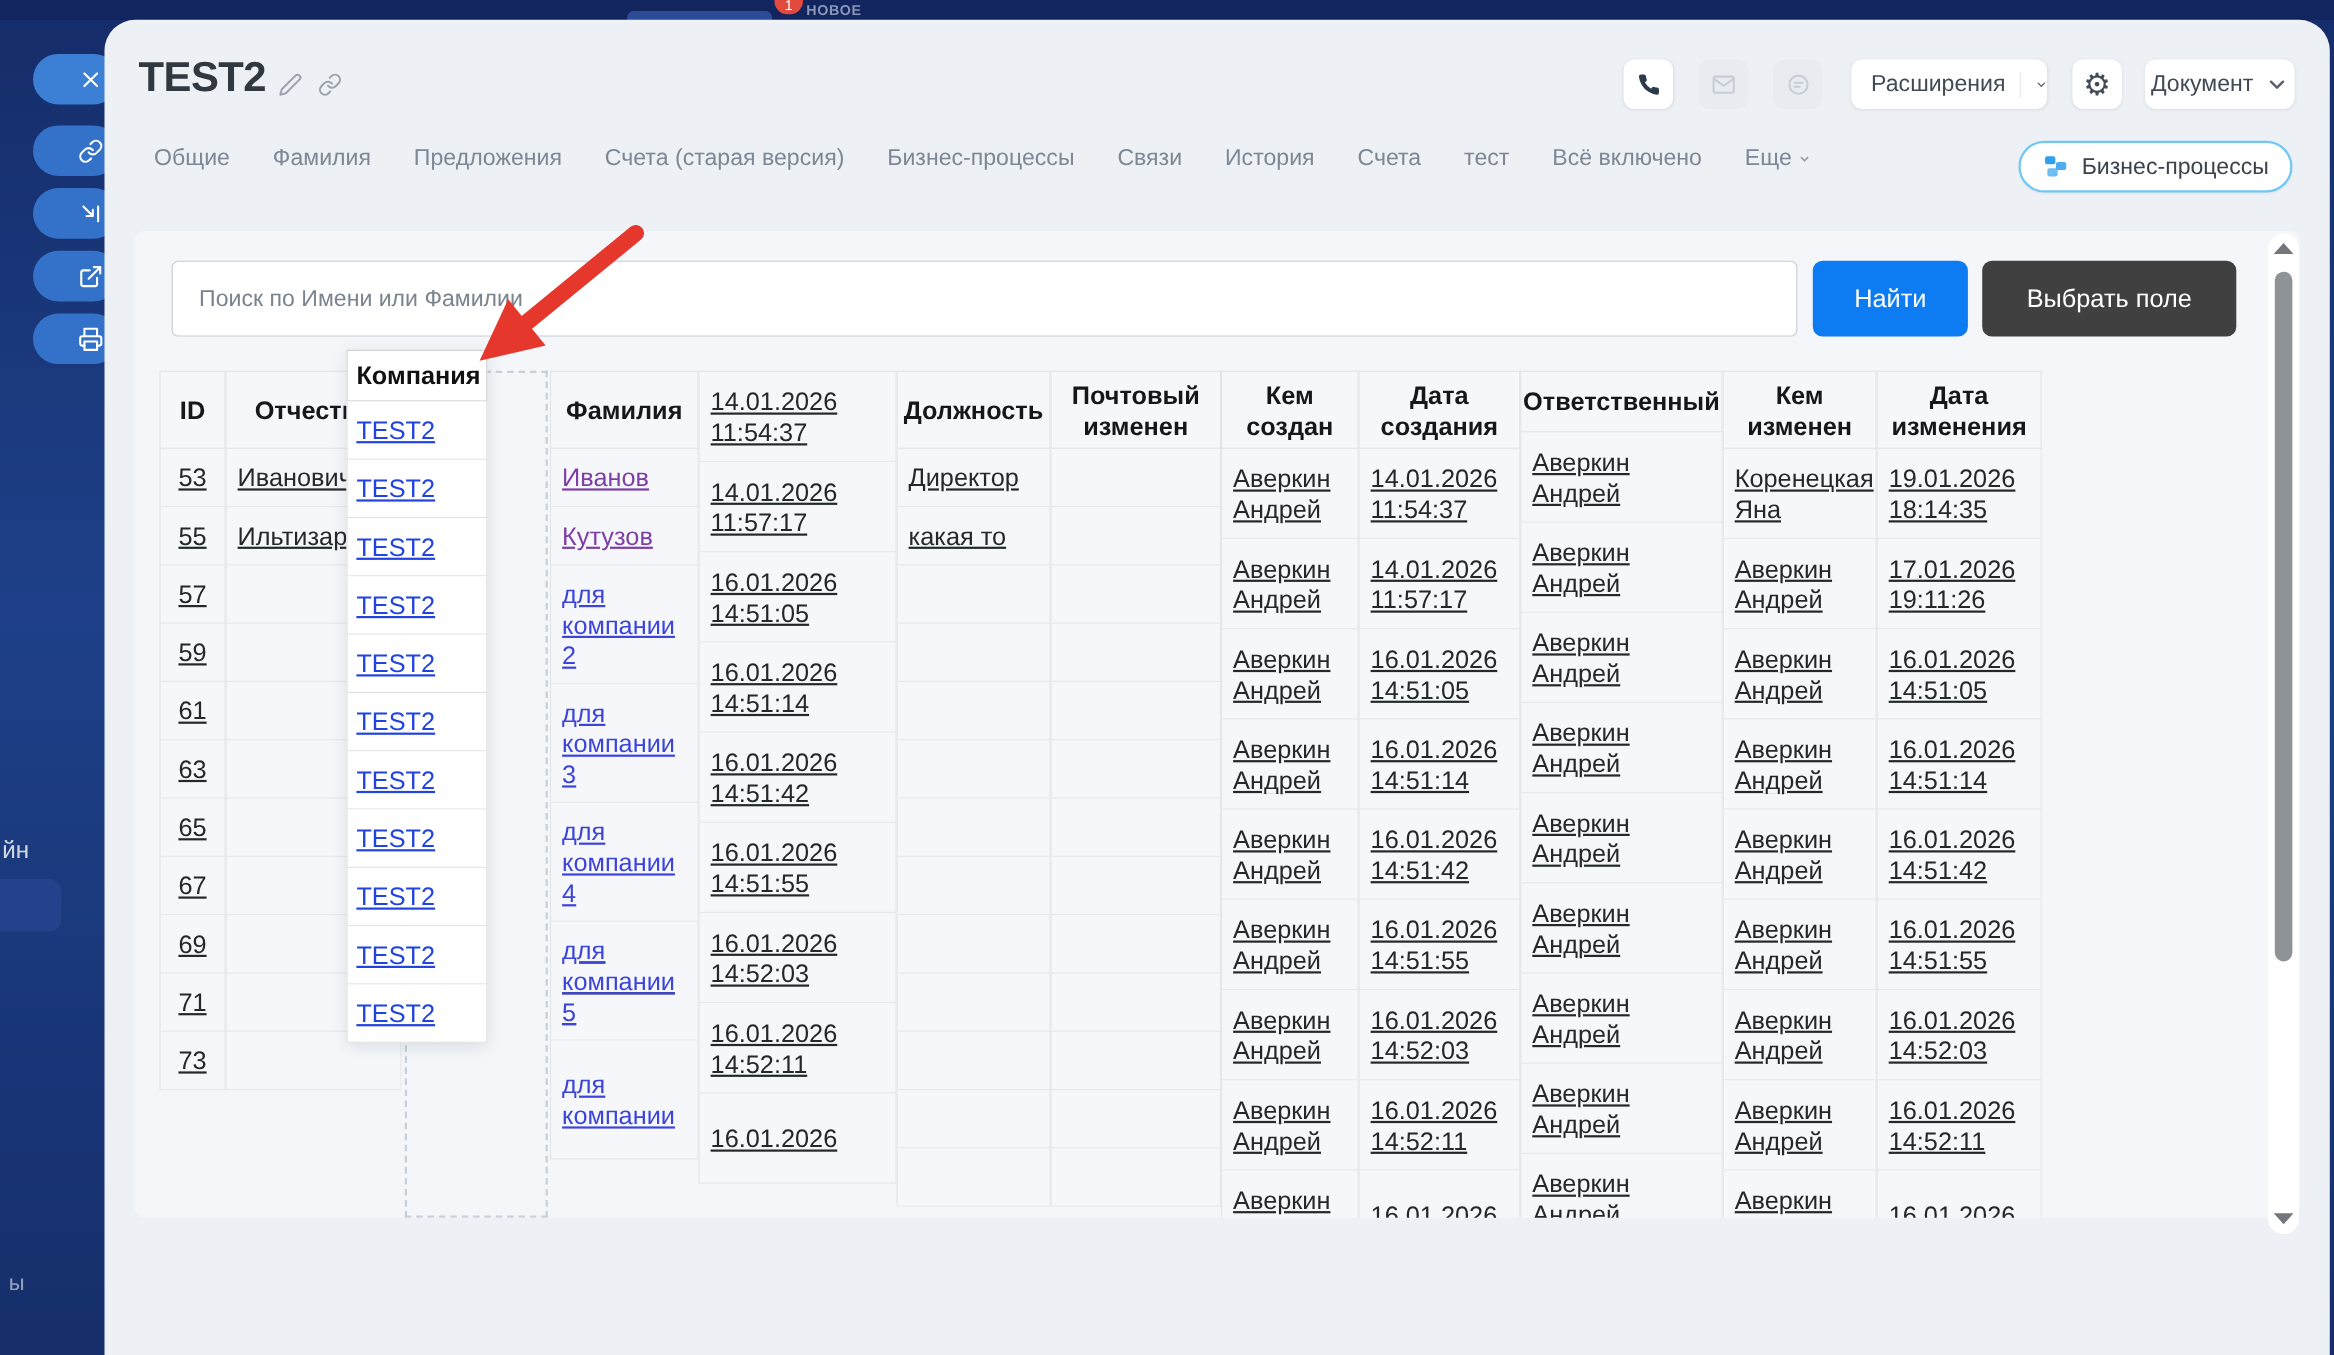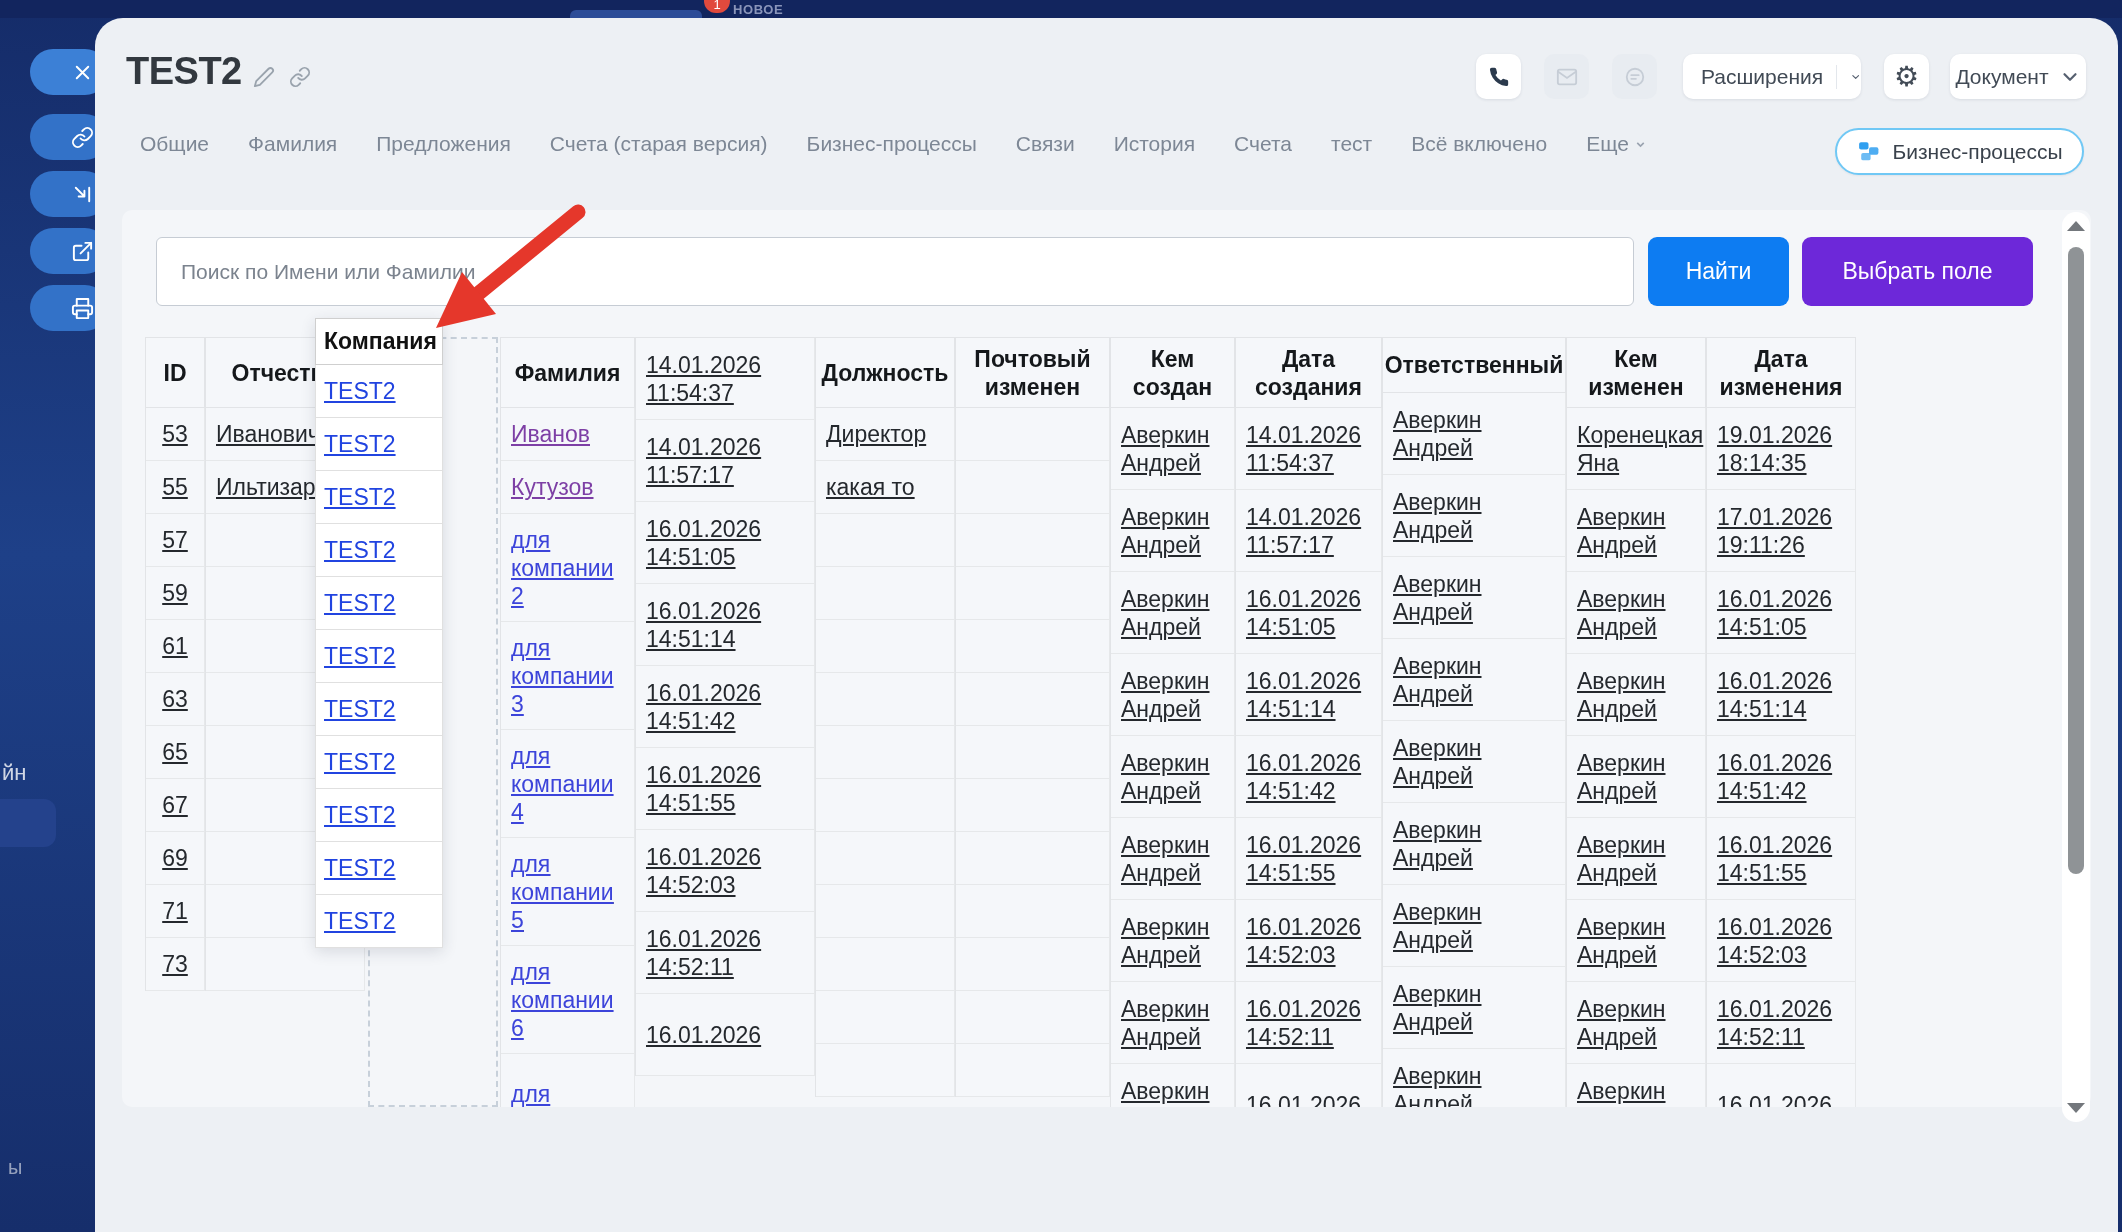"Выбрать поле" .btn.choose { background: #6d28d9 -> #404040 }
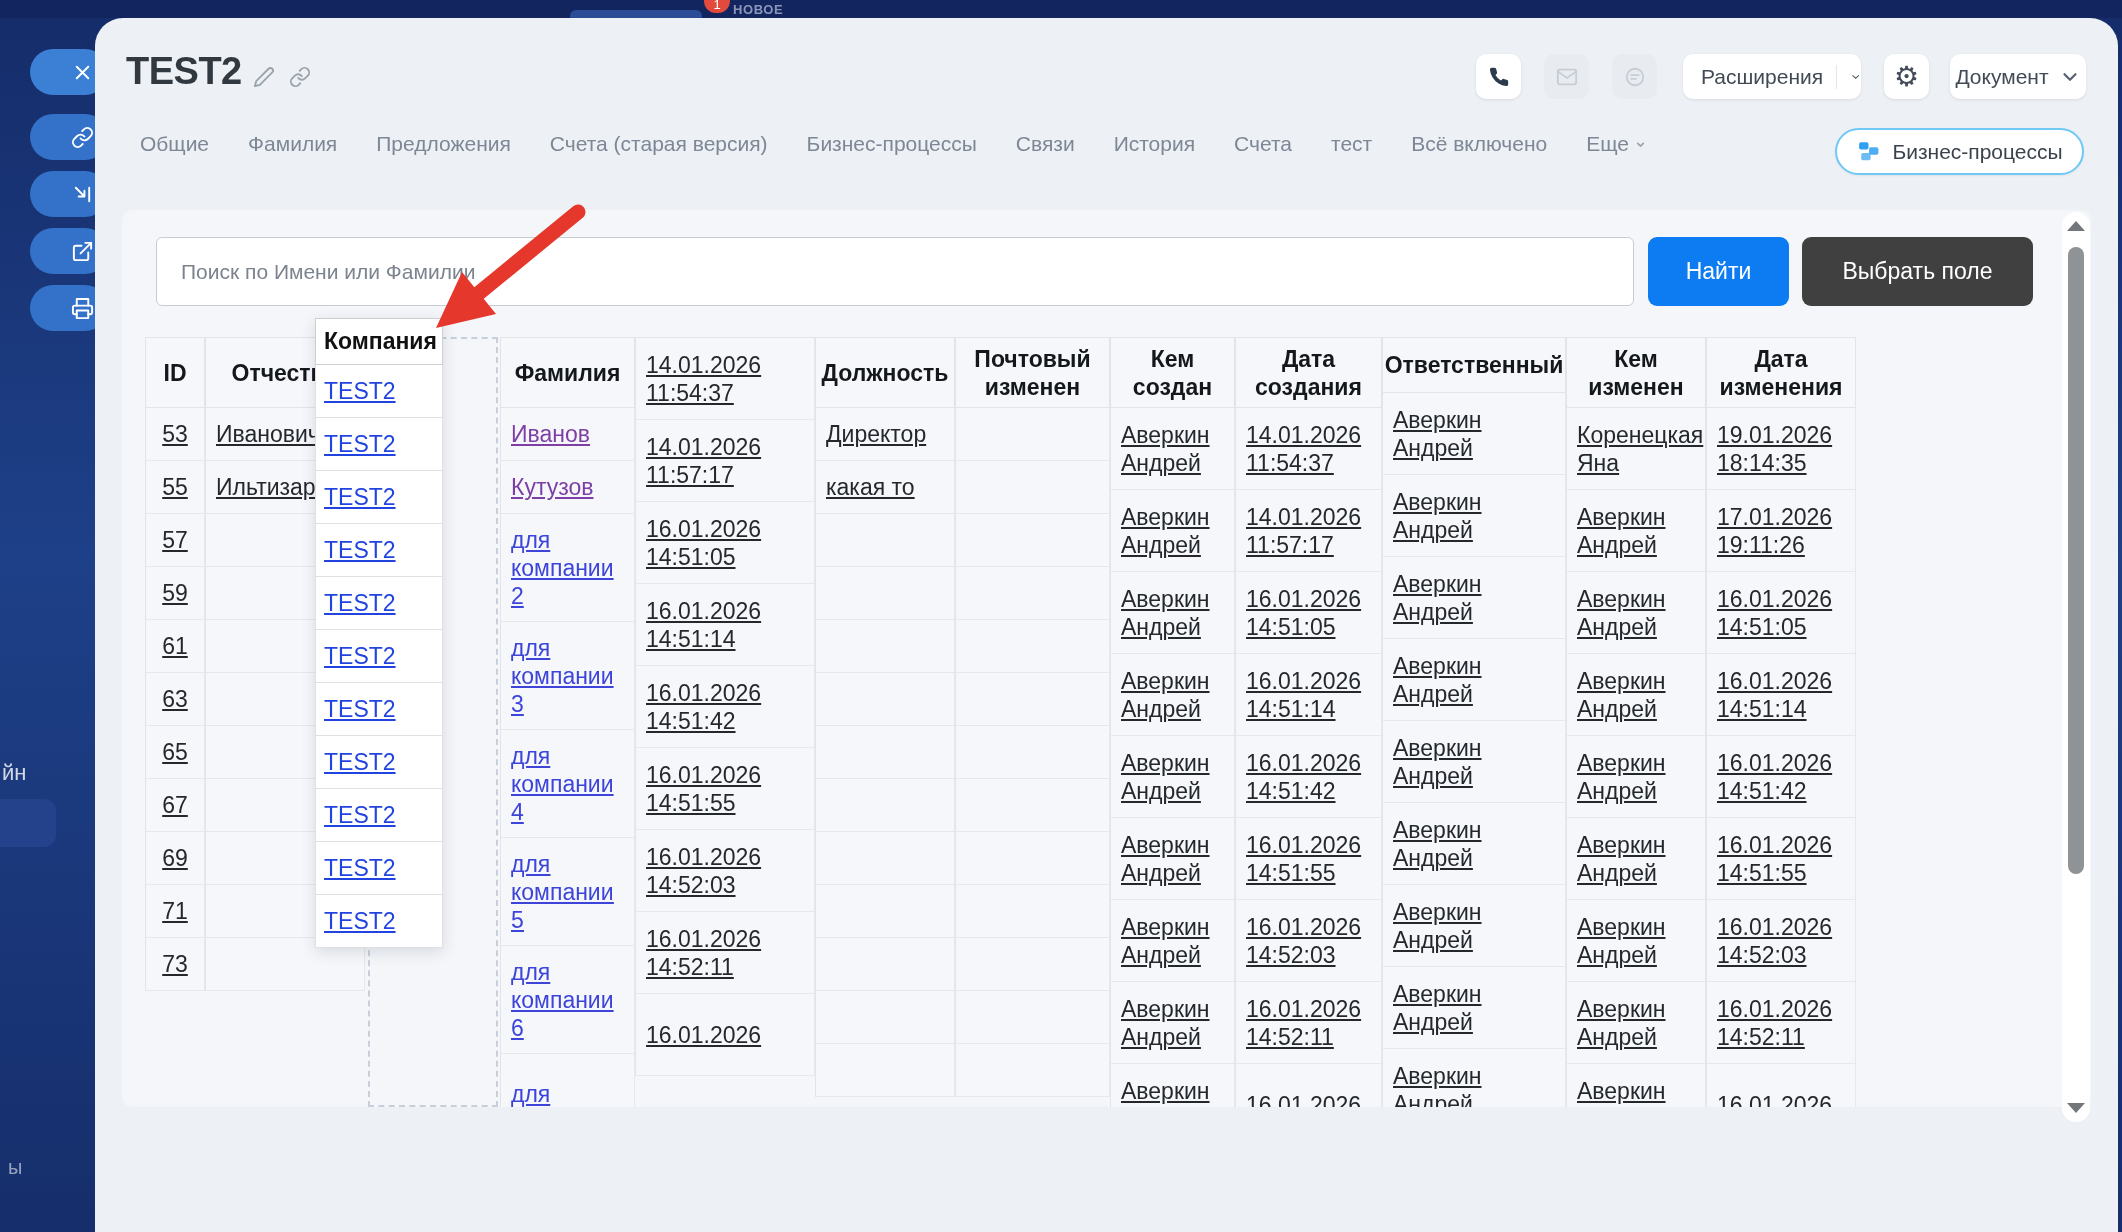"для компании 6" div.tcell { html: <div> <a>для компании 6</a> </div> -> none }
